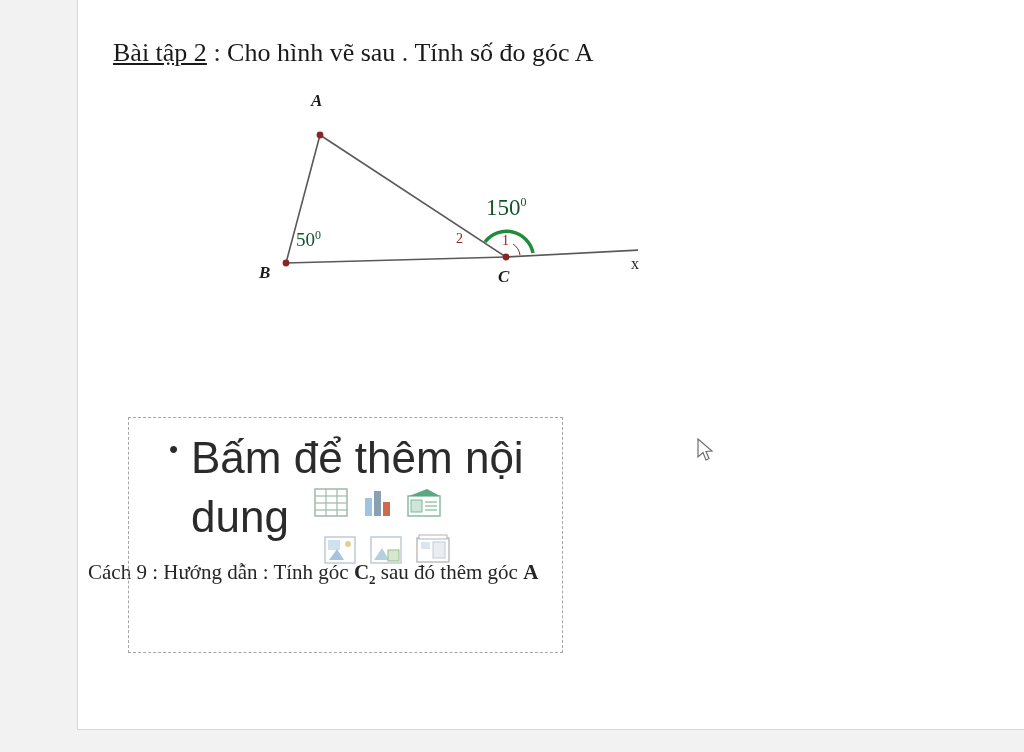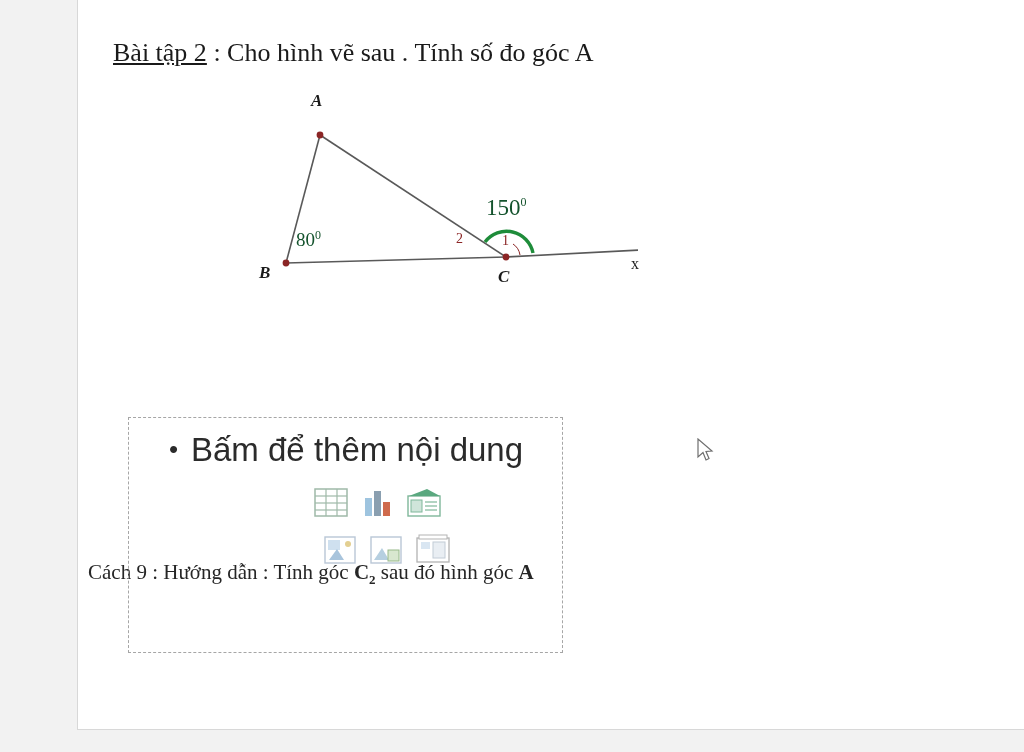"80" span { text: 80 -> 50 }
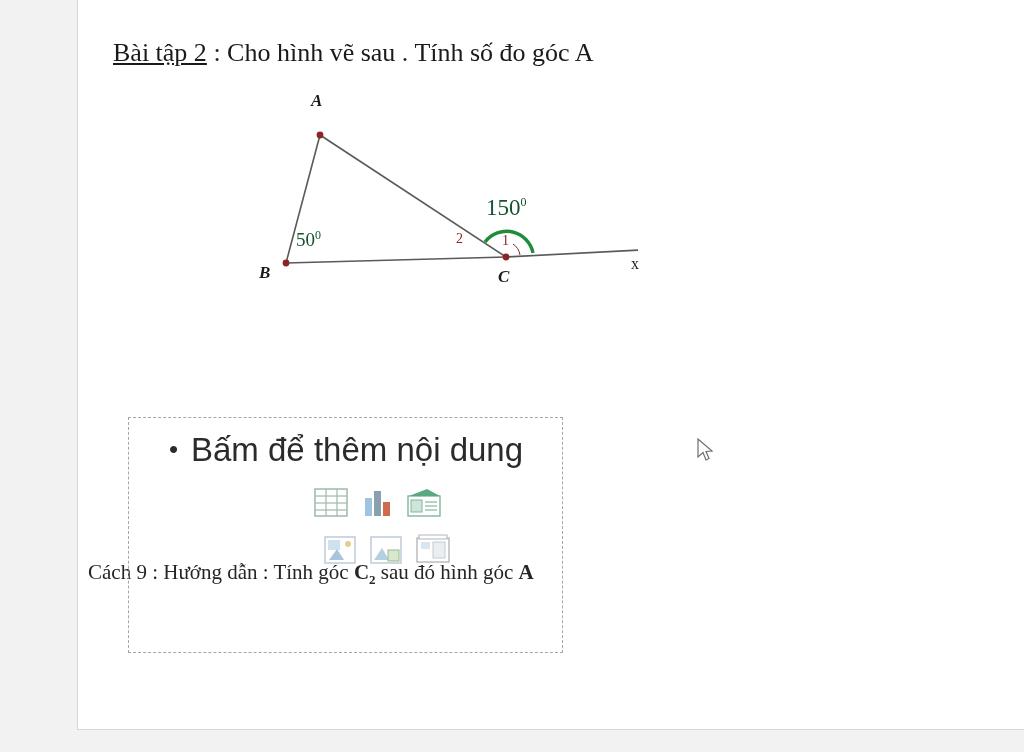"Bấm để thêm nội dung" #placeholder-text { font-size: 33px -> 44px }
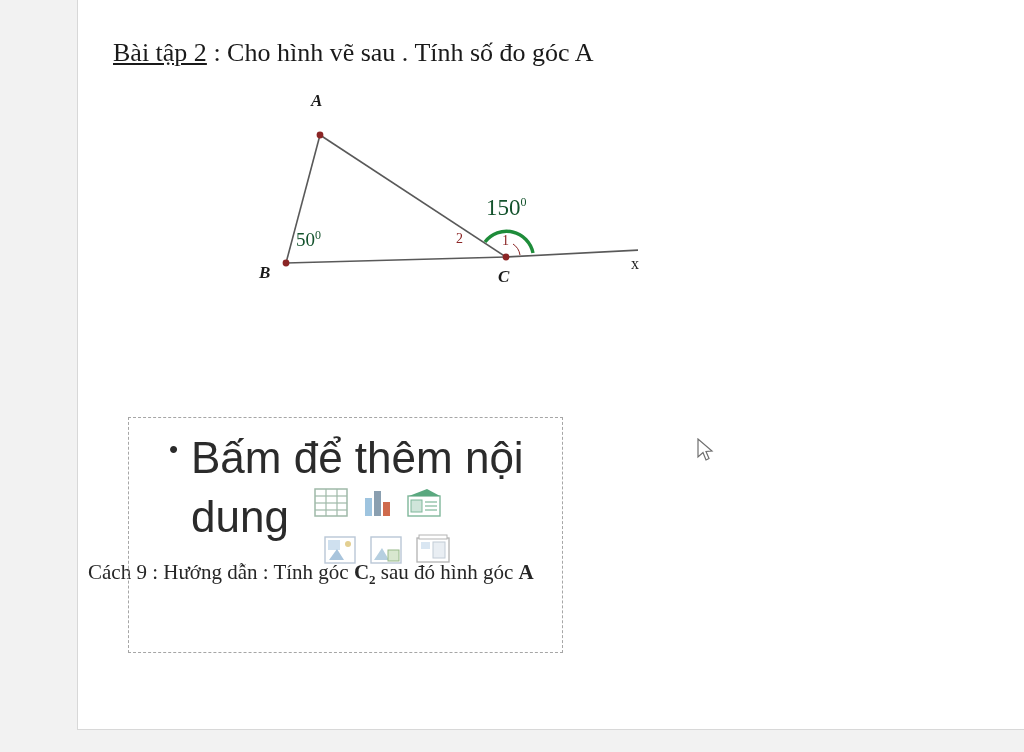"sau đó hình góc" span { text: hình -> thêm }
